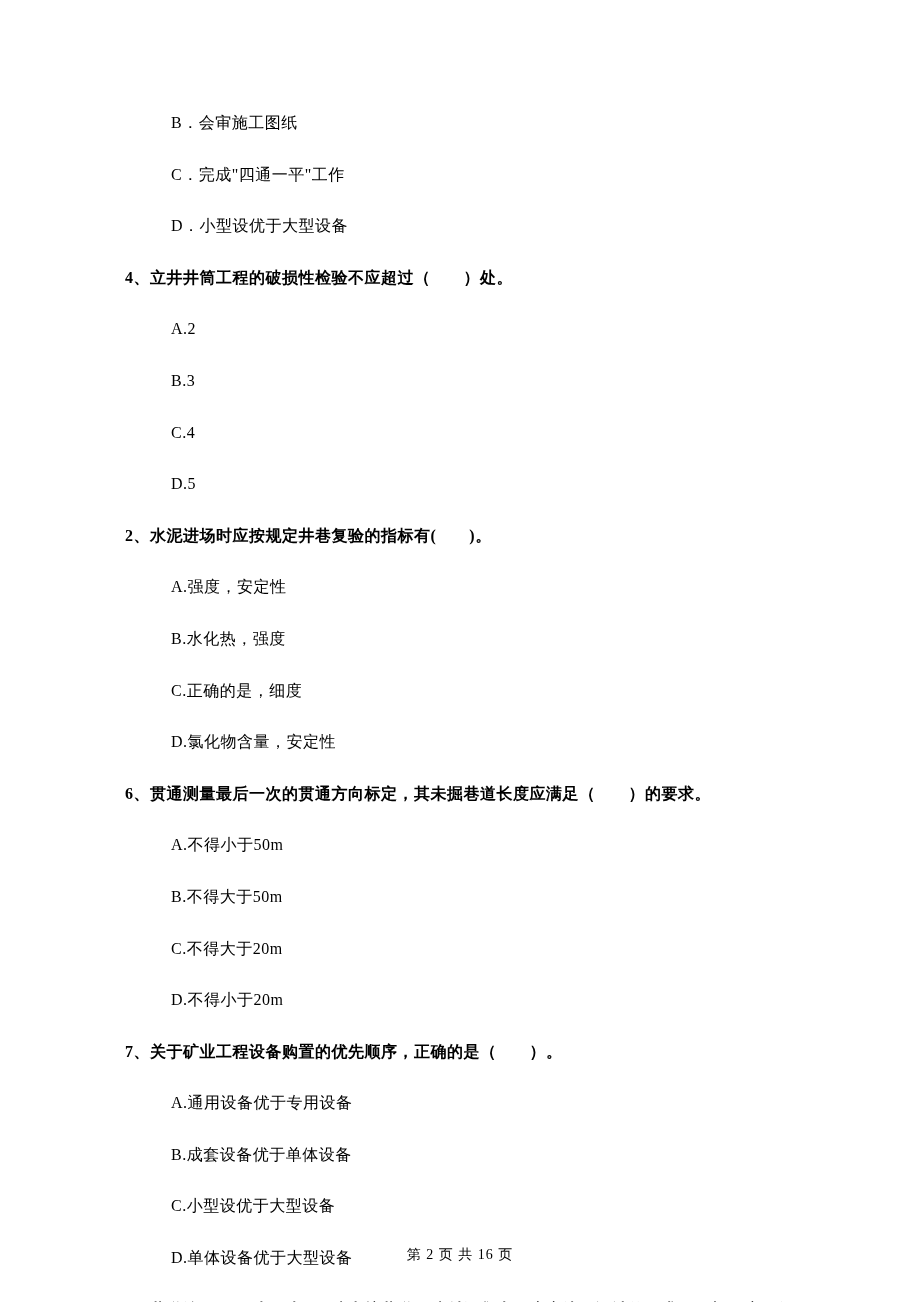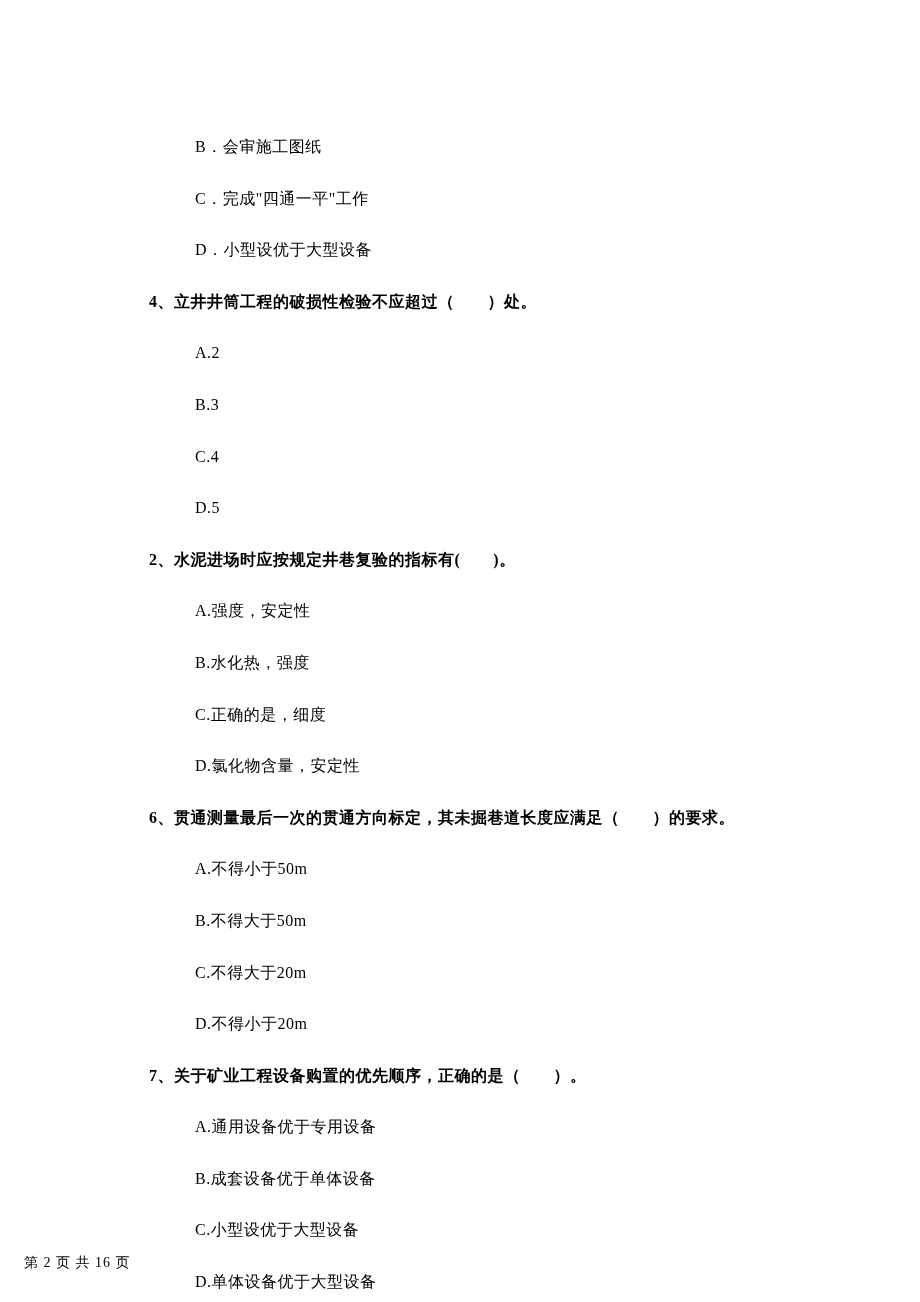"B．会审施工图纸" * { margin: 8px -> 0 }
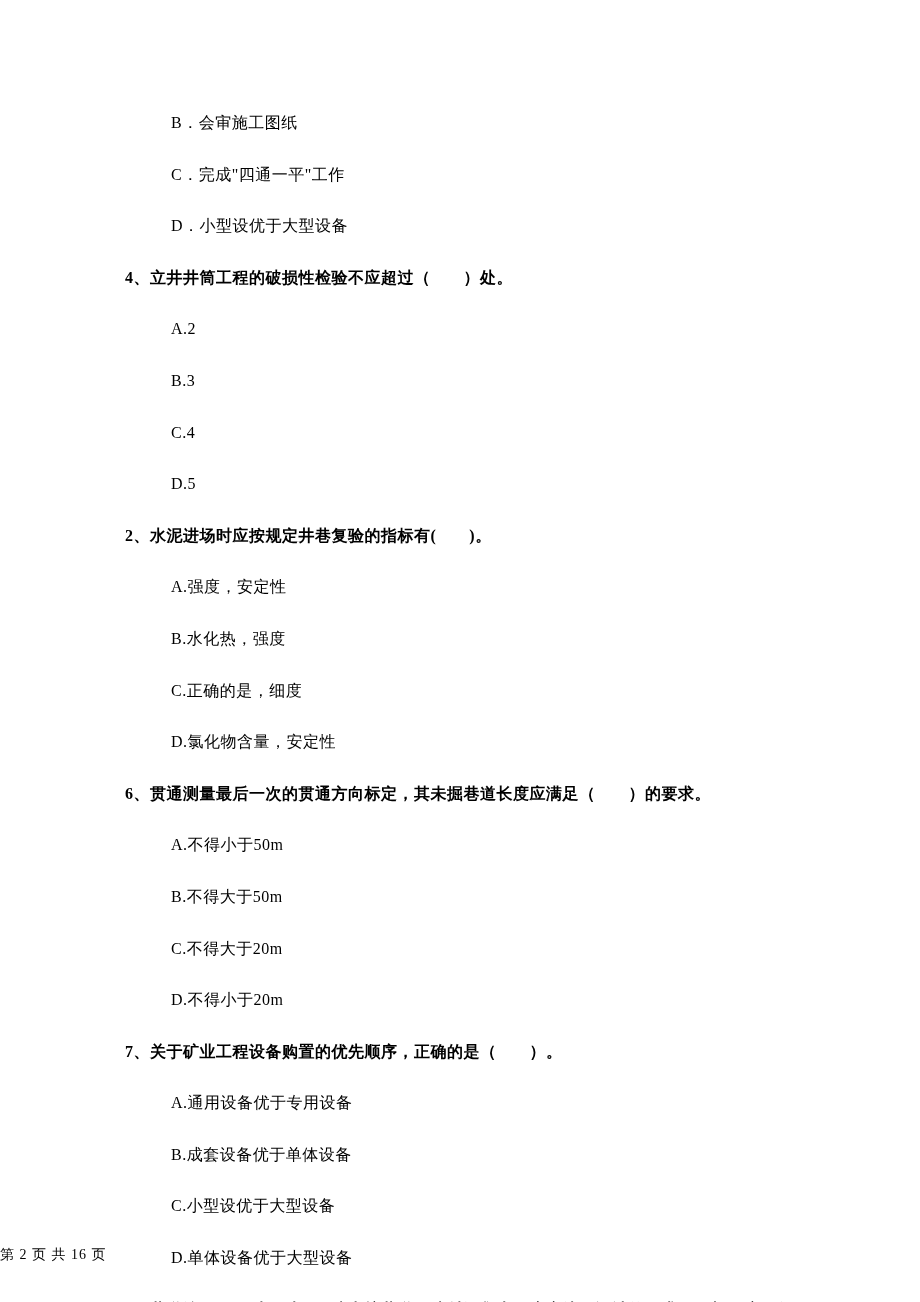"第 2 页 共 16" .footer { text-align: left -> center }
